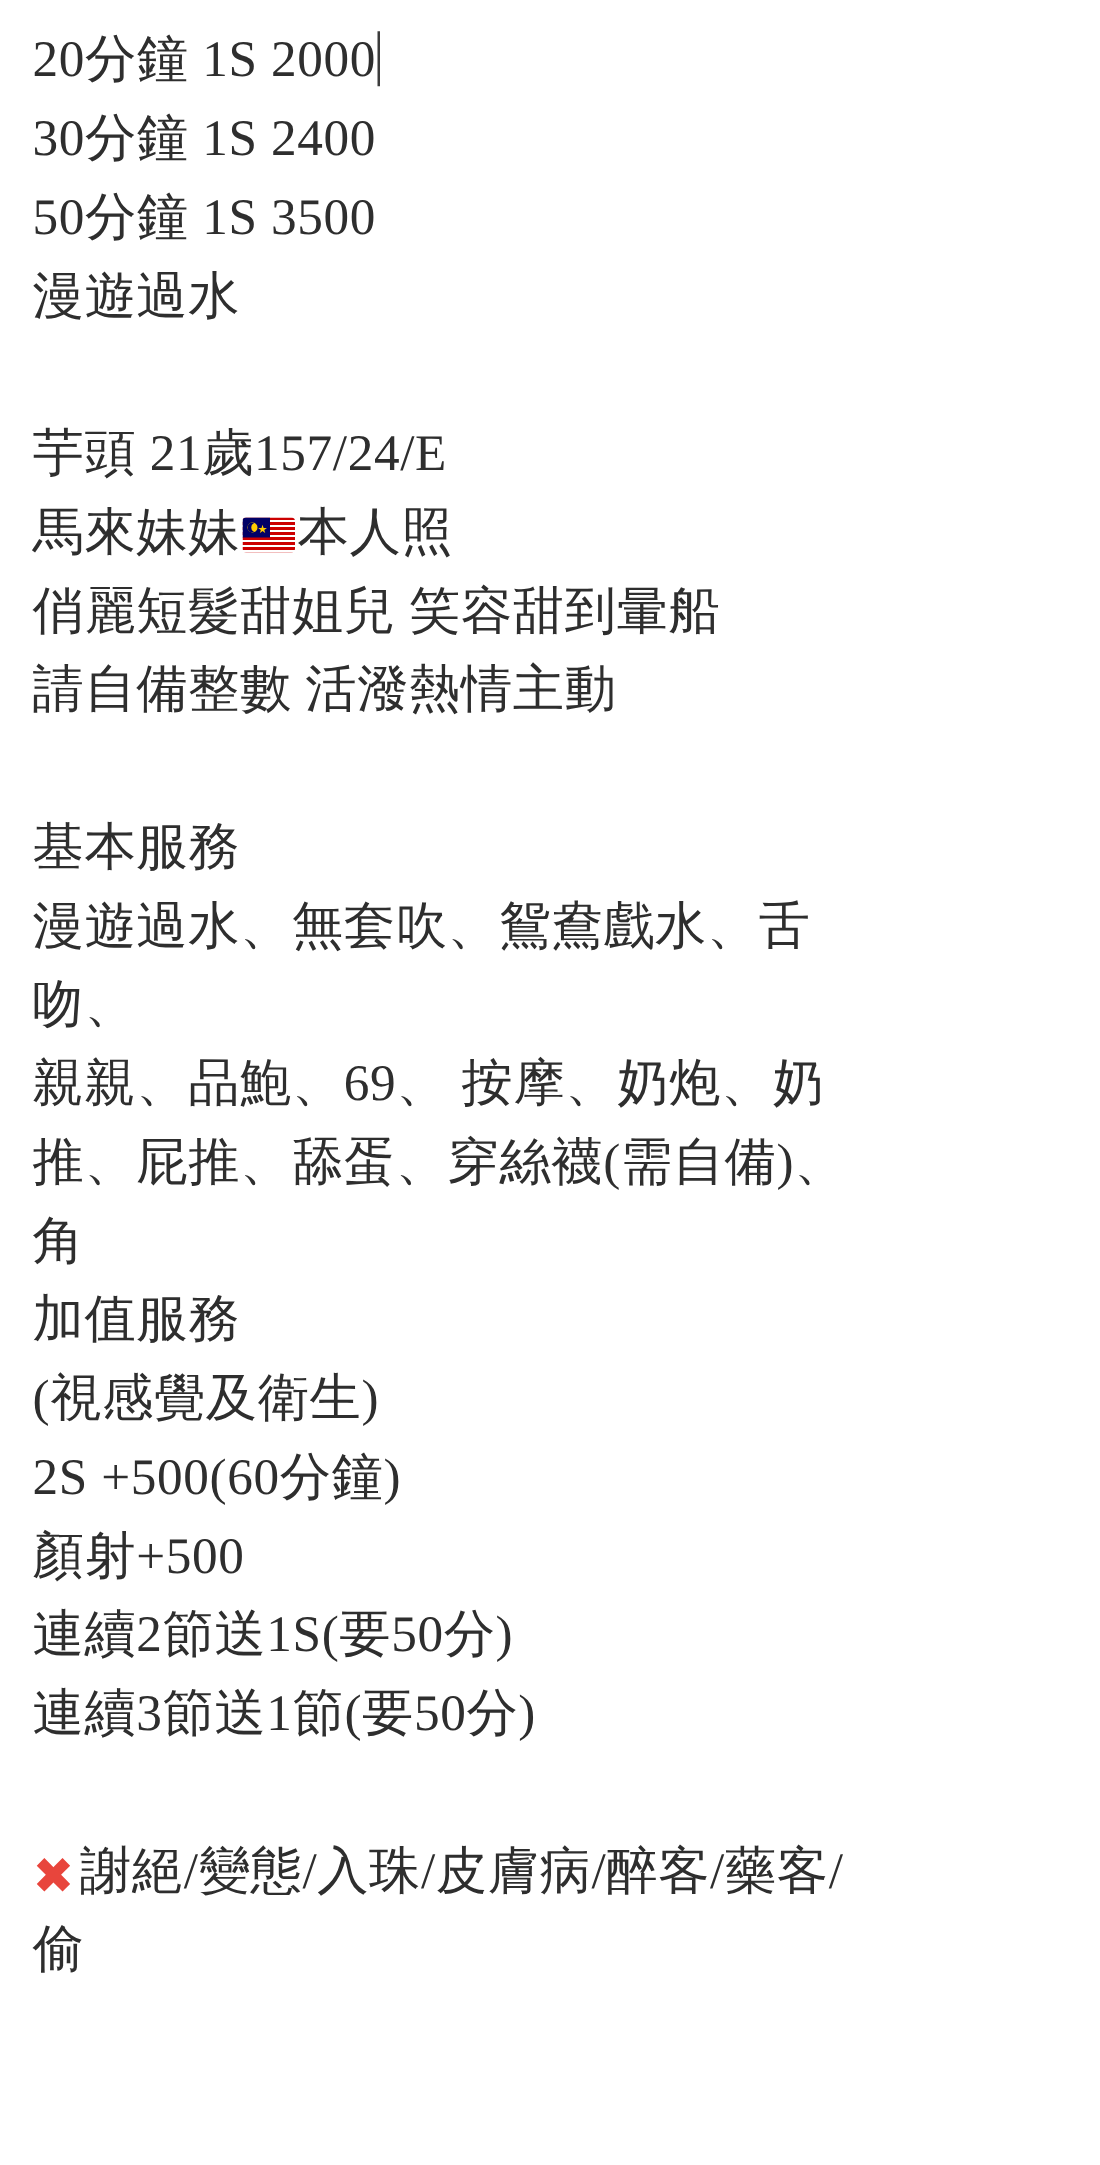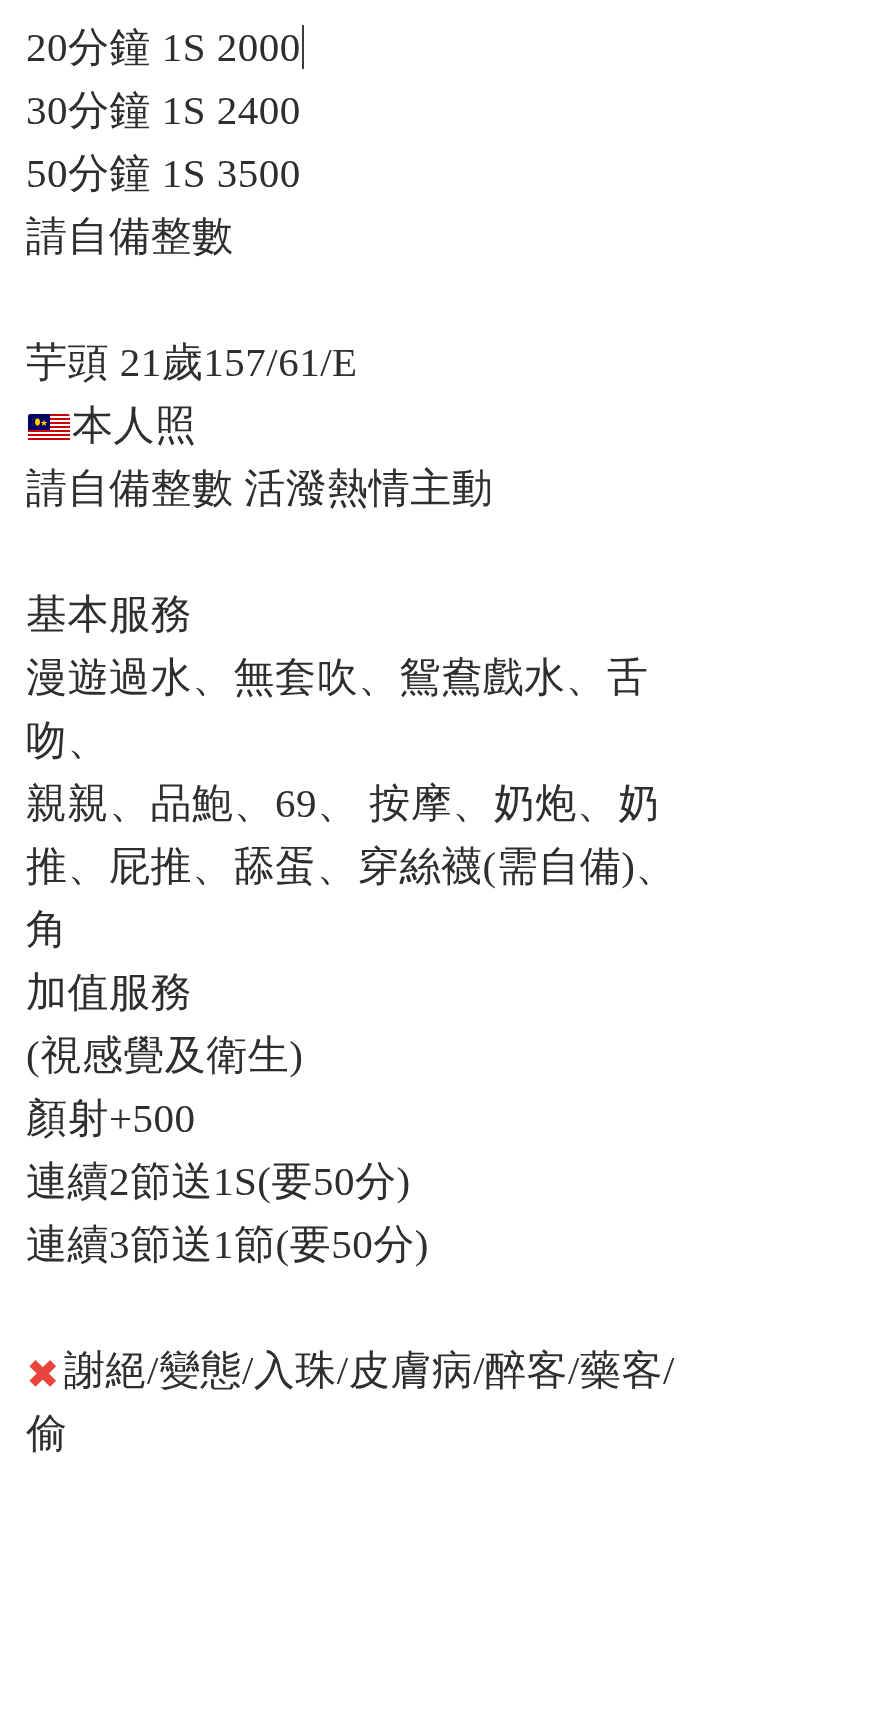"請自備整數" div.line { text: 請自備整數 -> 漫遊過水 }
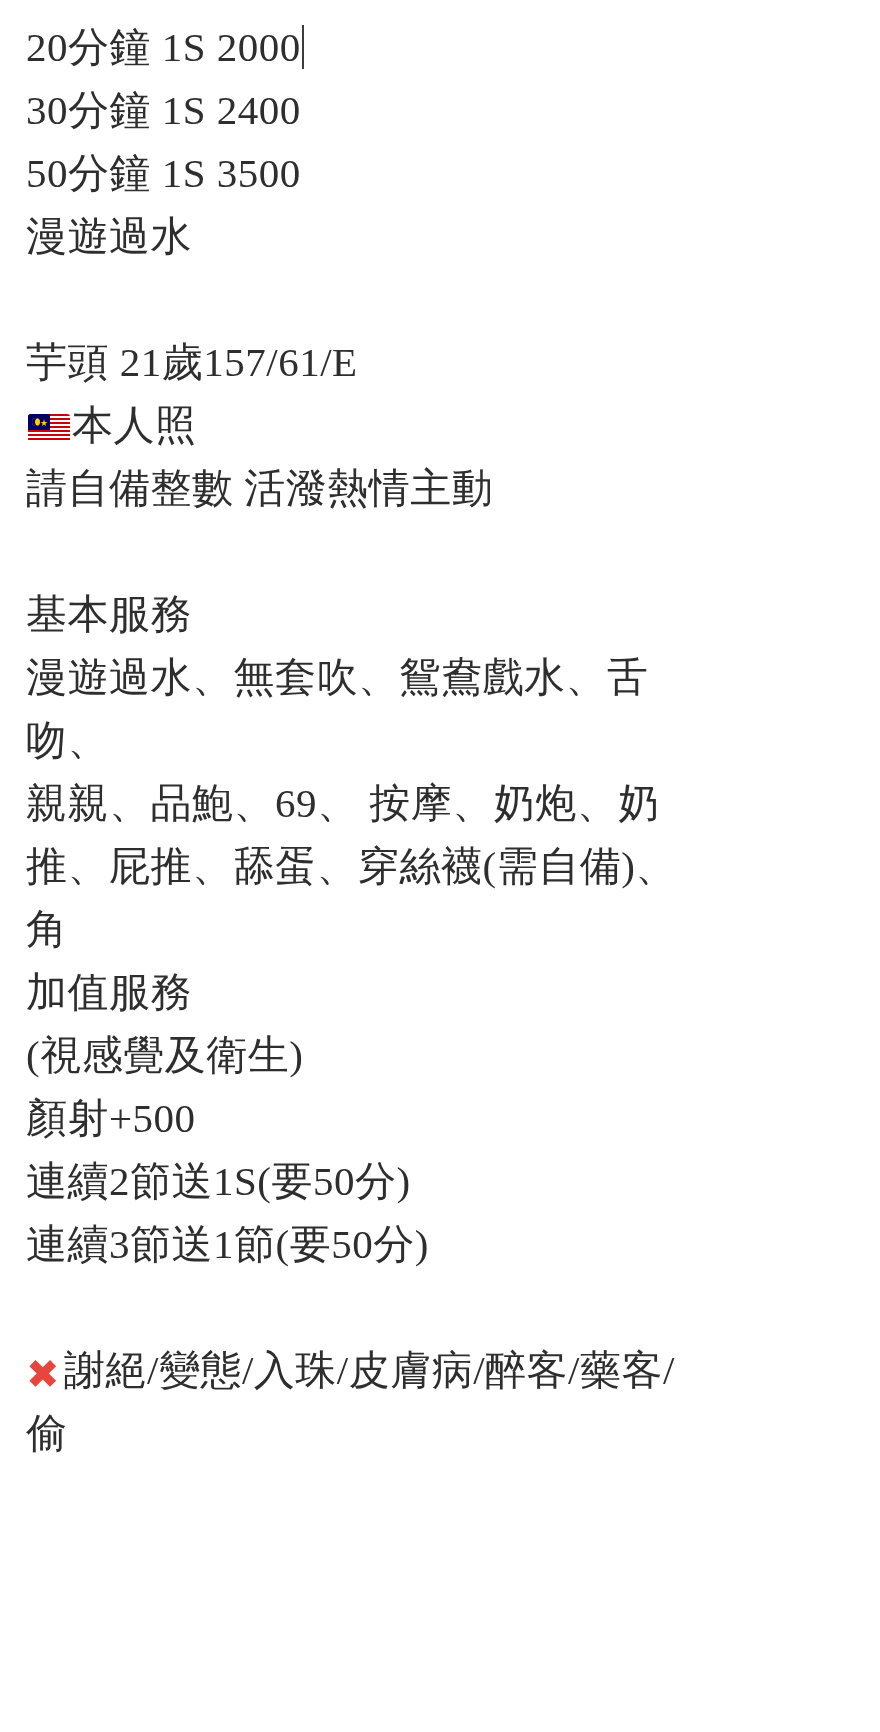"芋頭 21歲157/61/E" div.line { text: 157/61/E -> 157/24/E }
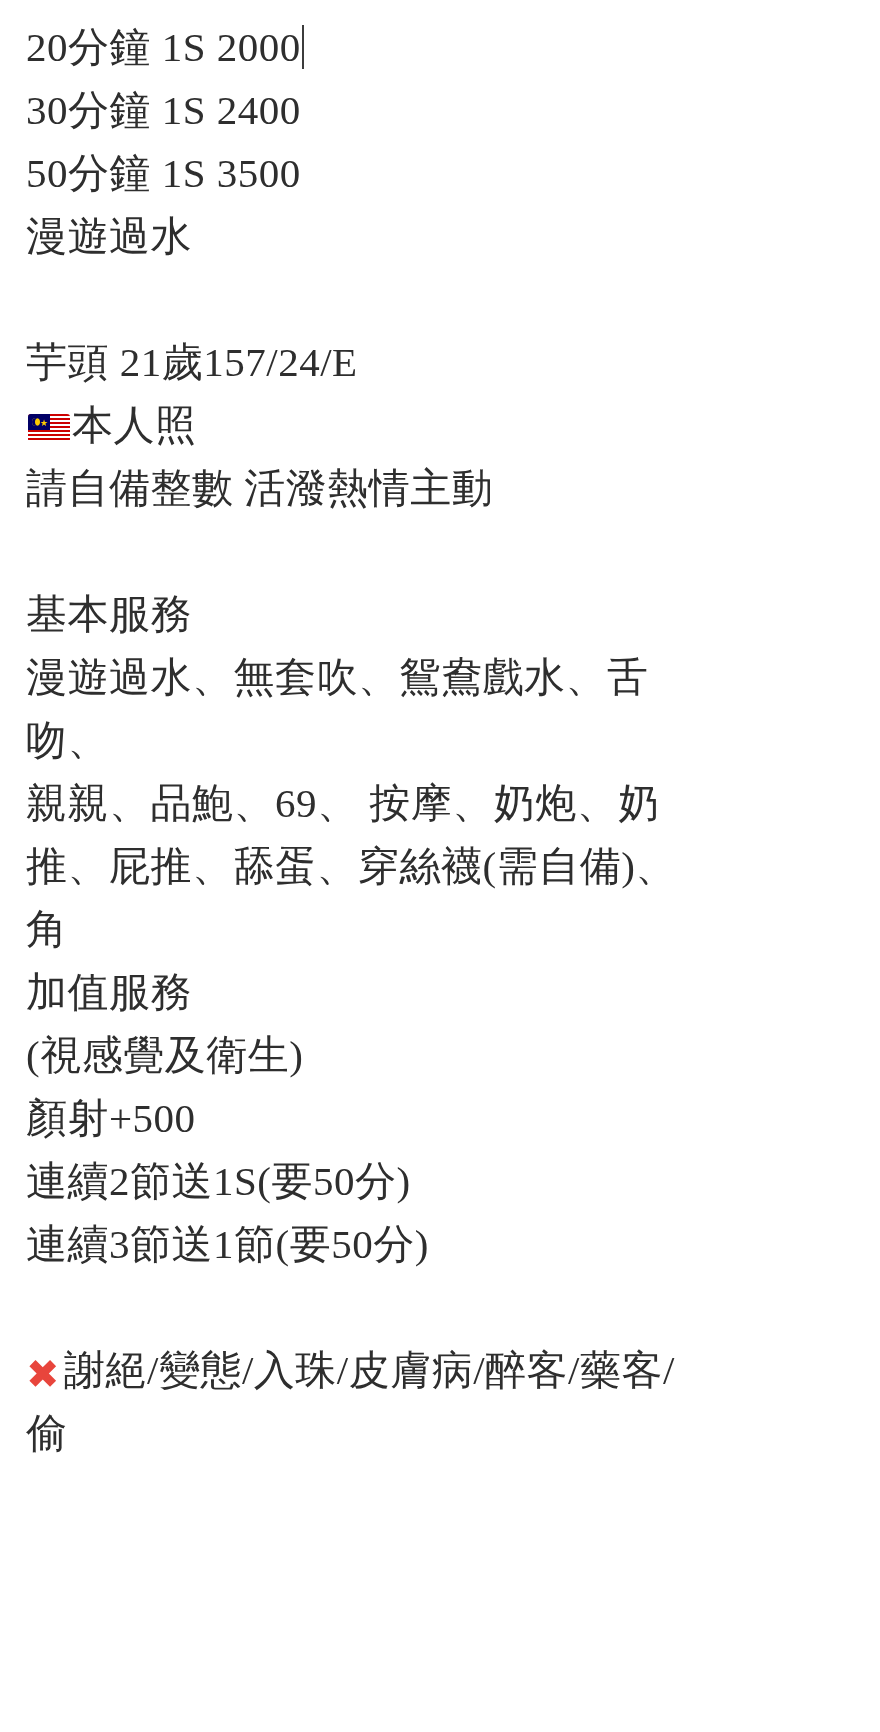"馬來妹妹" span { html: none -> <span>馬來妹妹</span> }
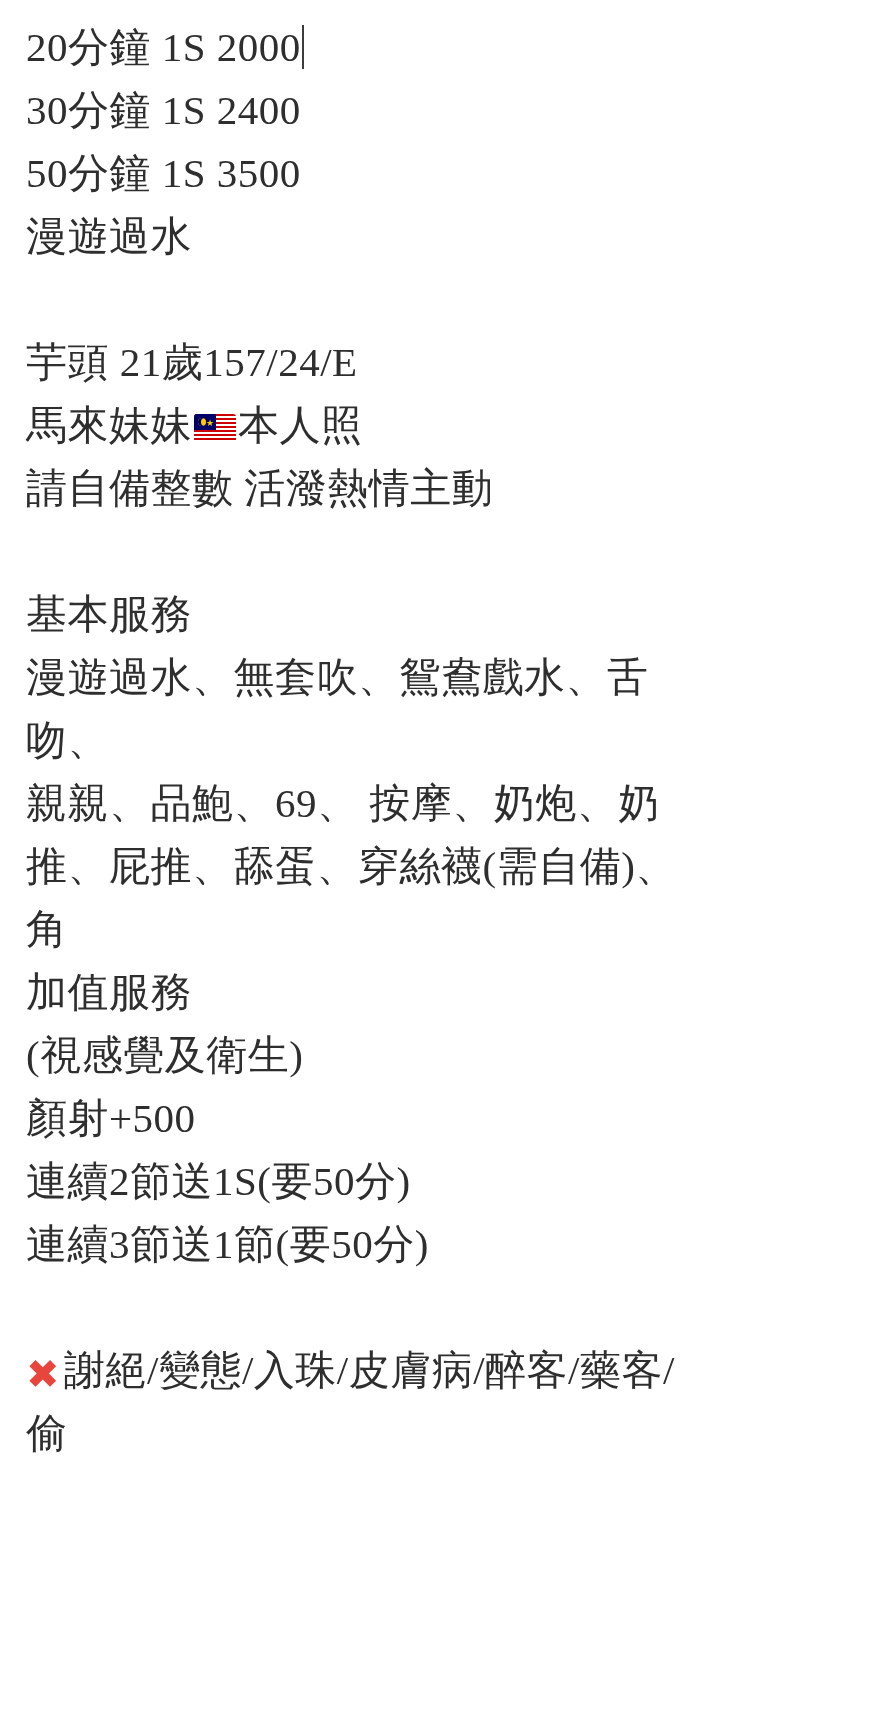"俏麗短髮甜姐兒 笑容甜到暈船" div.line { html: none -> <div>俏麗短髮甜姐兒 笑容甜到暈船</div> }
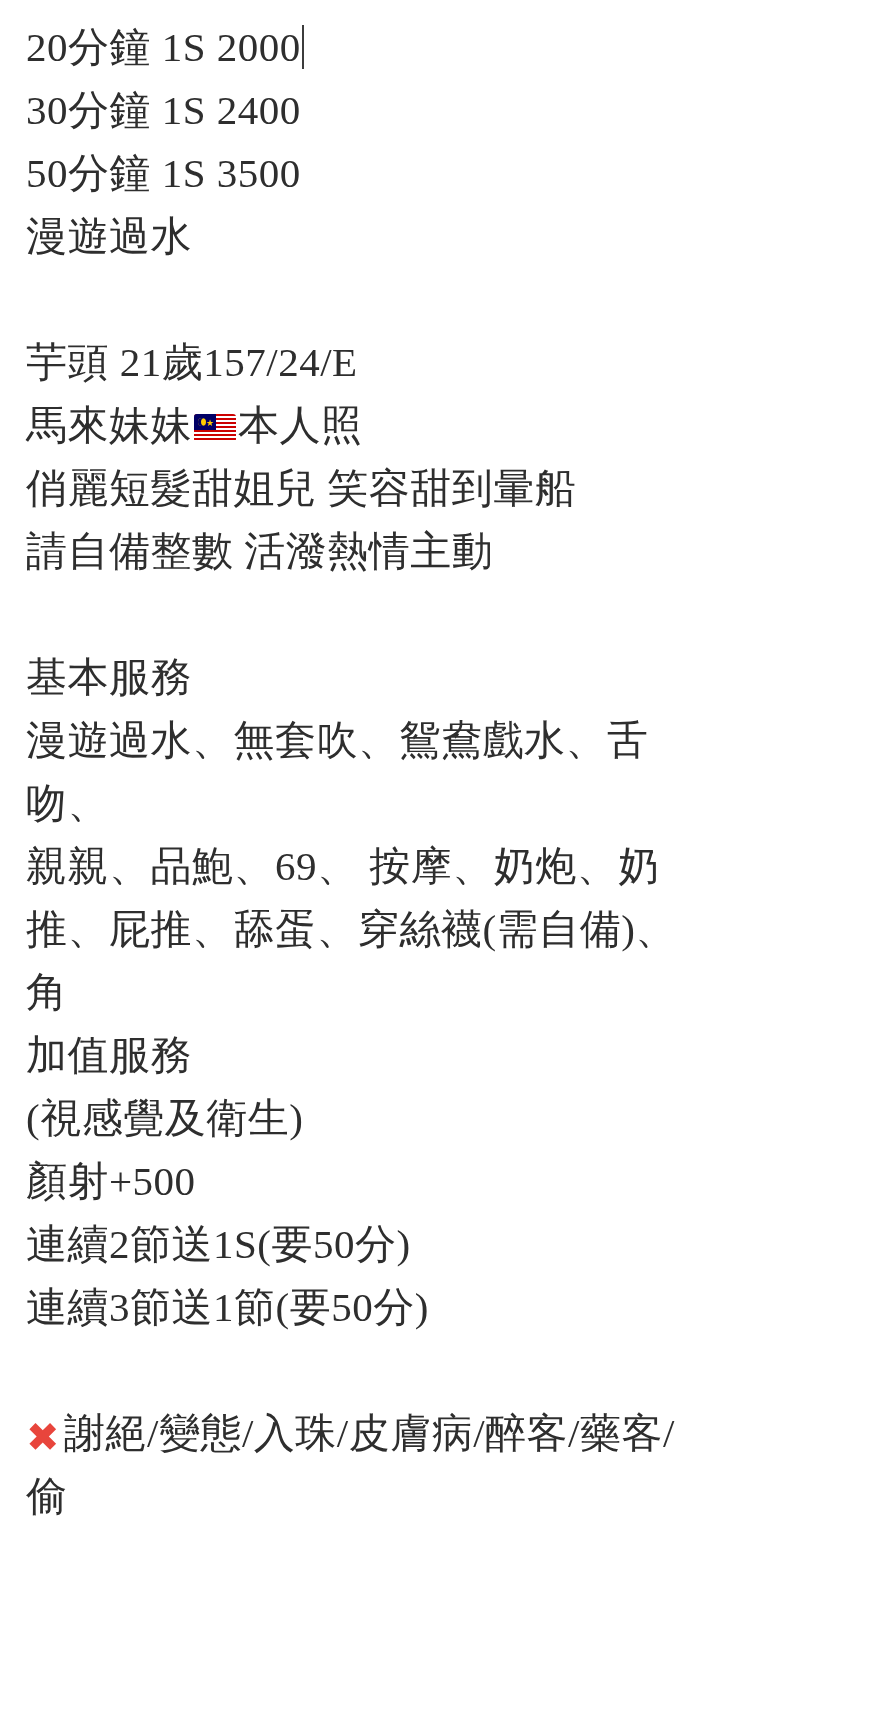"2S +500(60分鐘)" div.line { html: none -> <div>2S +500(60分鐘)</div> }
